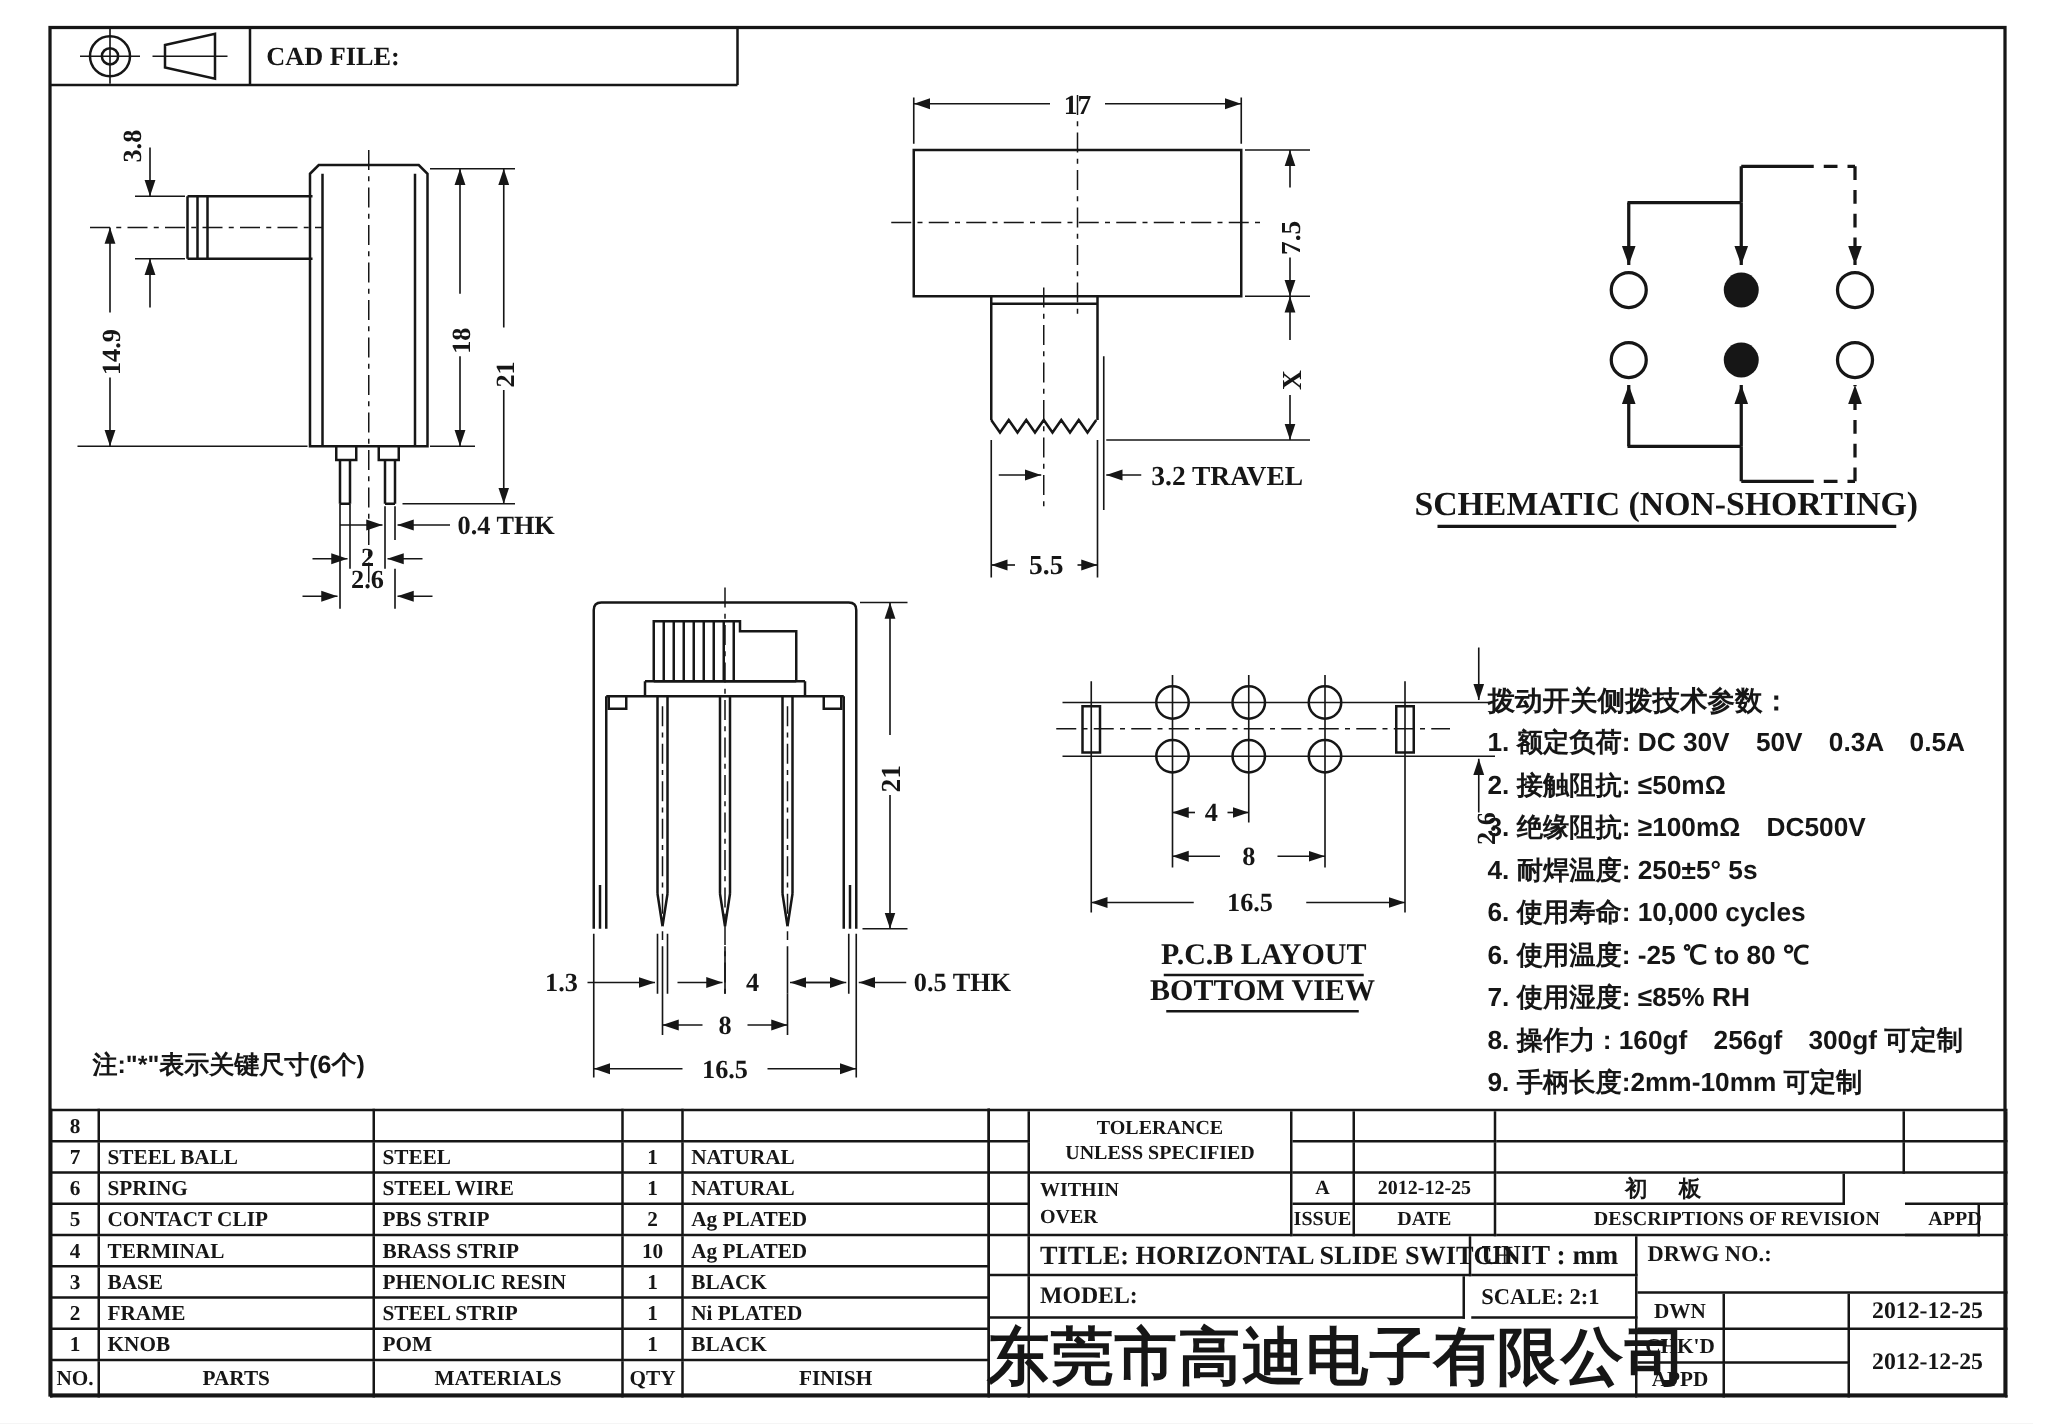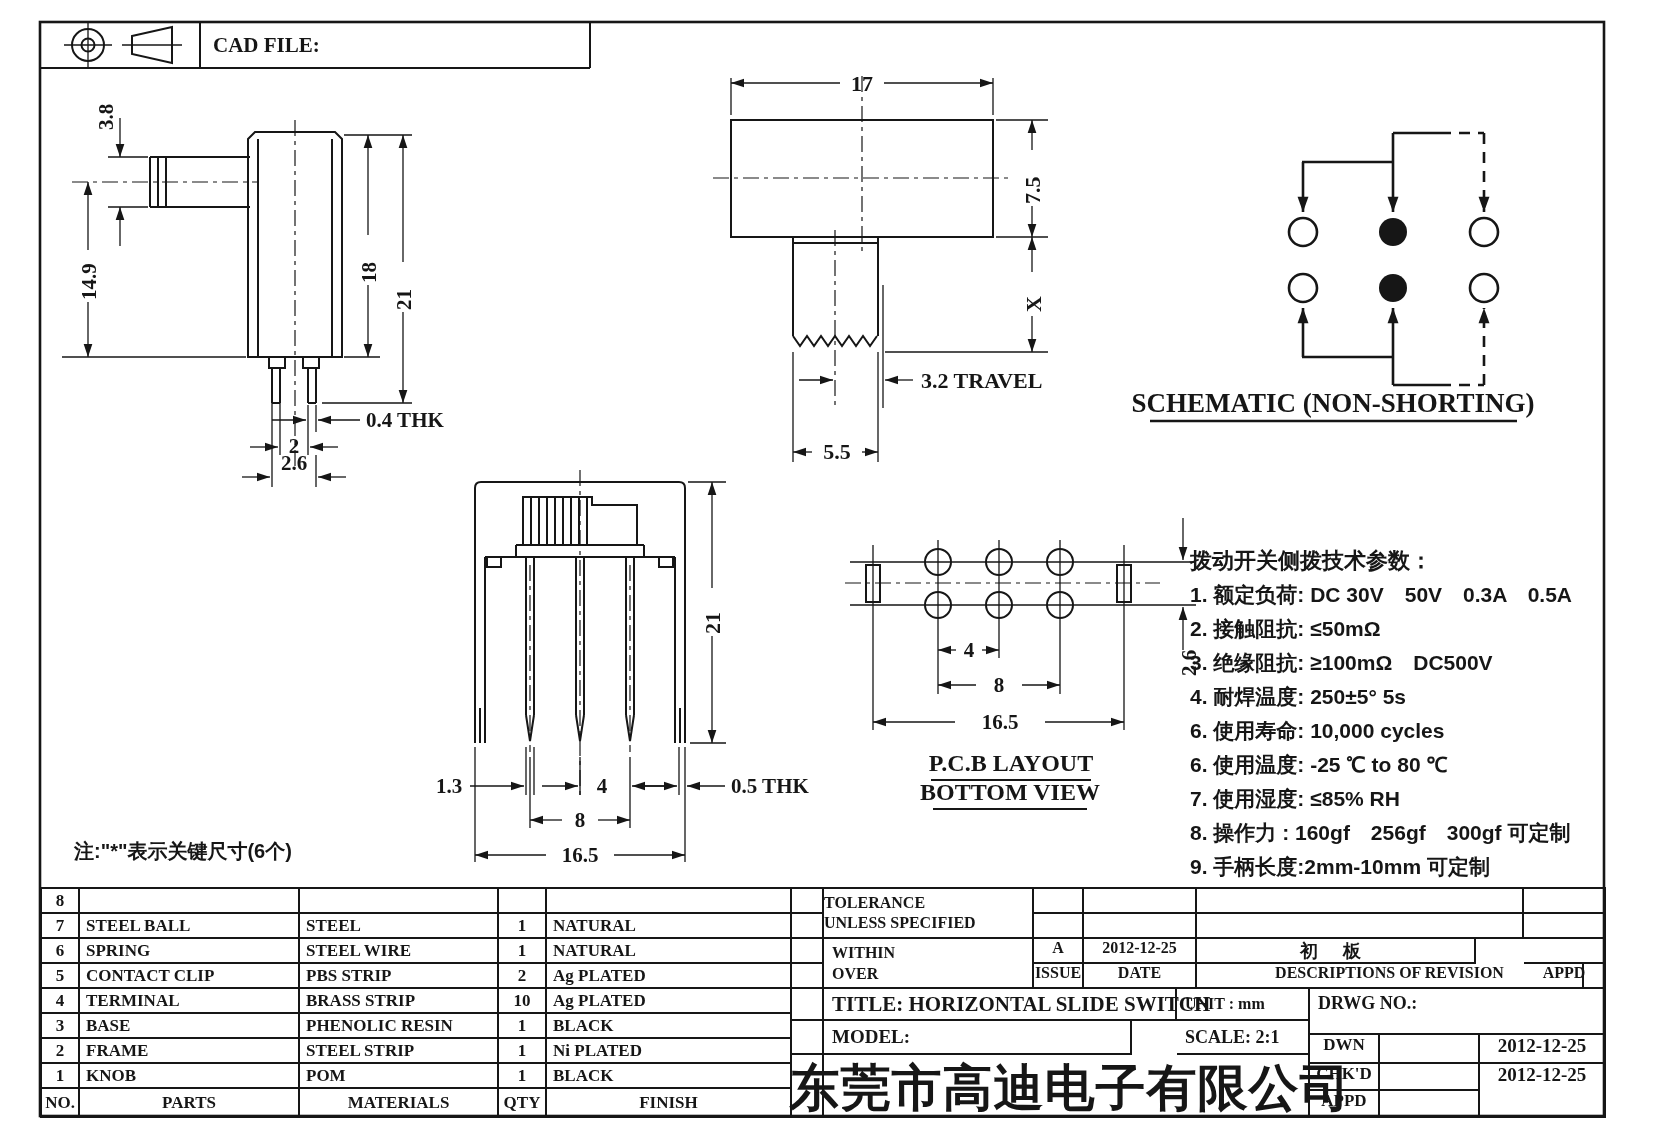"TOLERANCE" .tb .ctr { align-items: flex-start -> center }
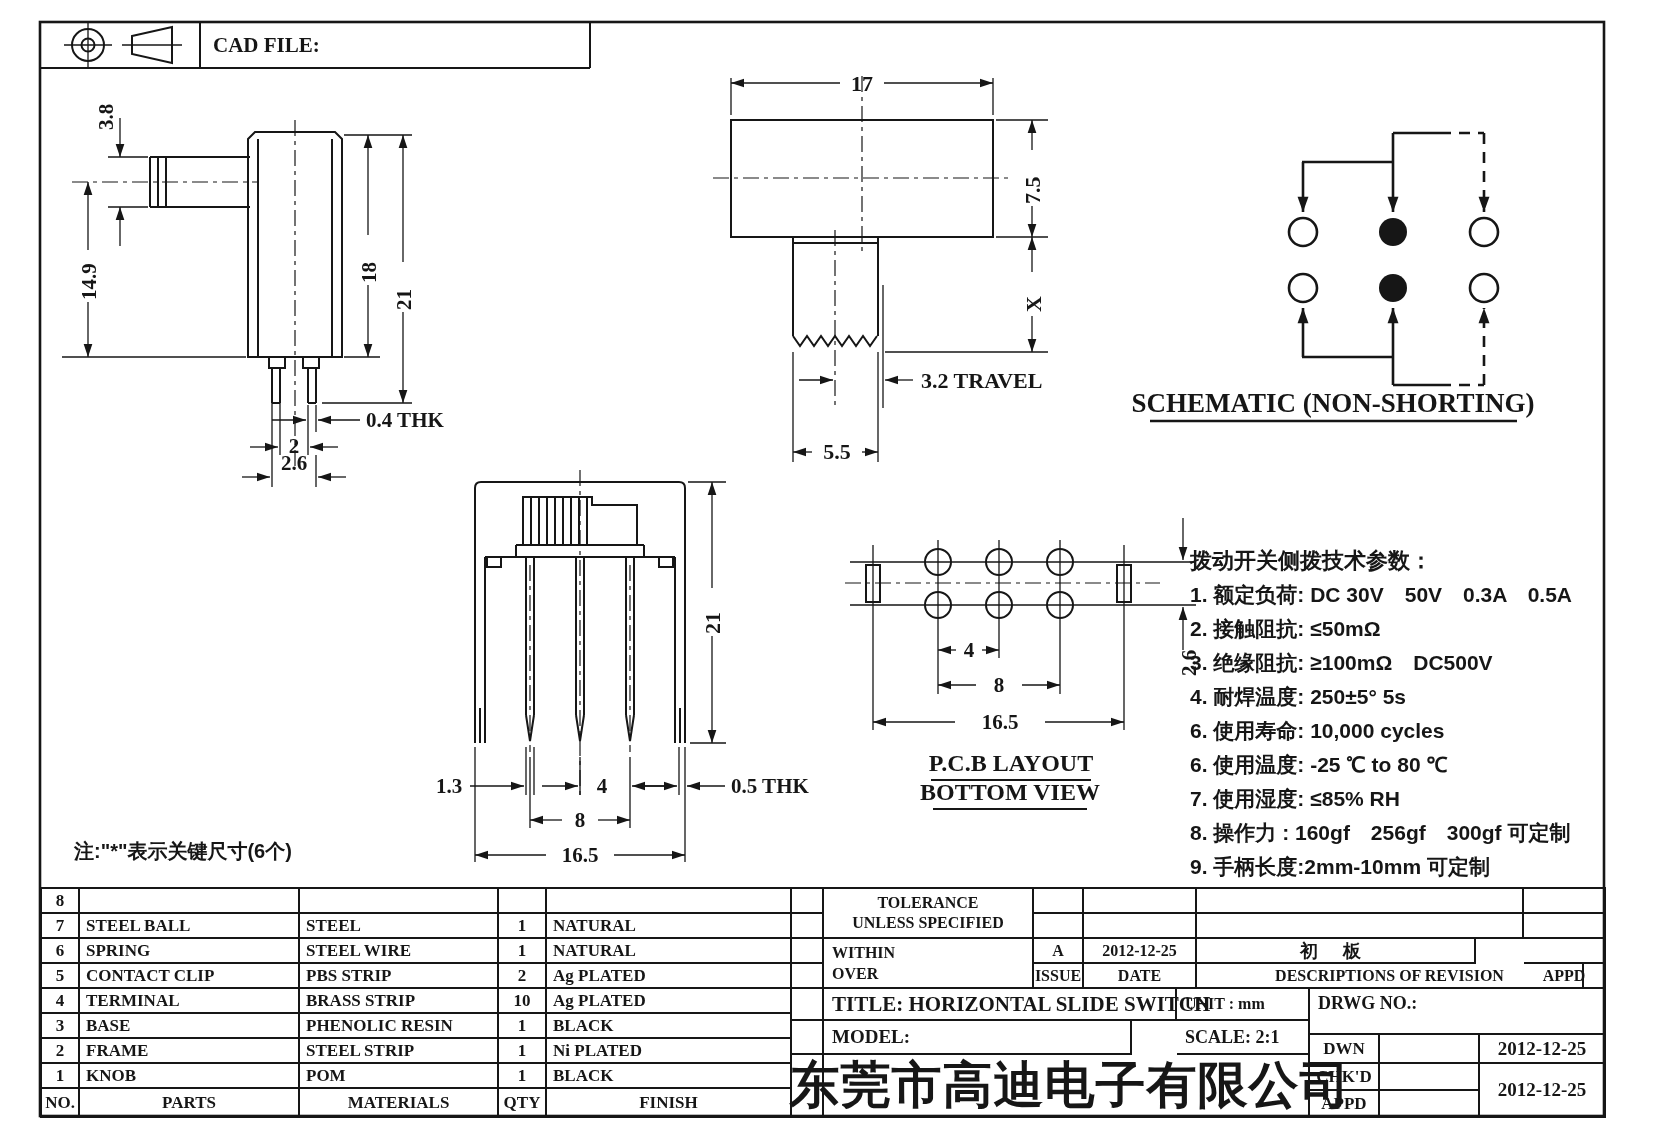"UNIT : mm" div.cell { font-size: 16px -> 22px }
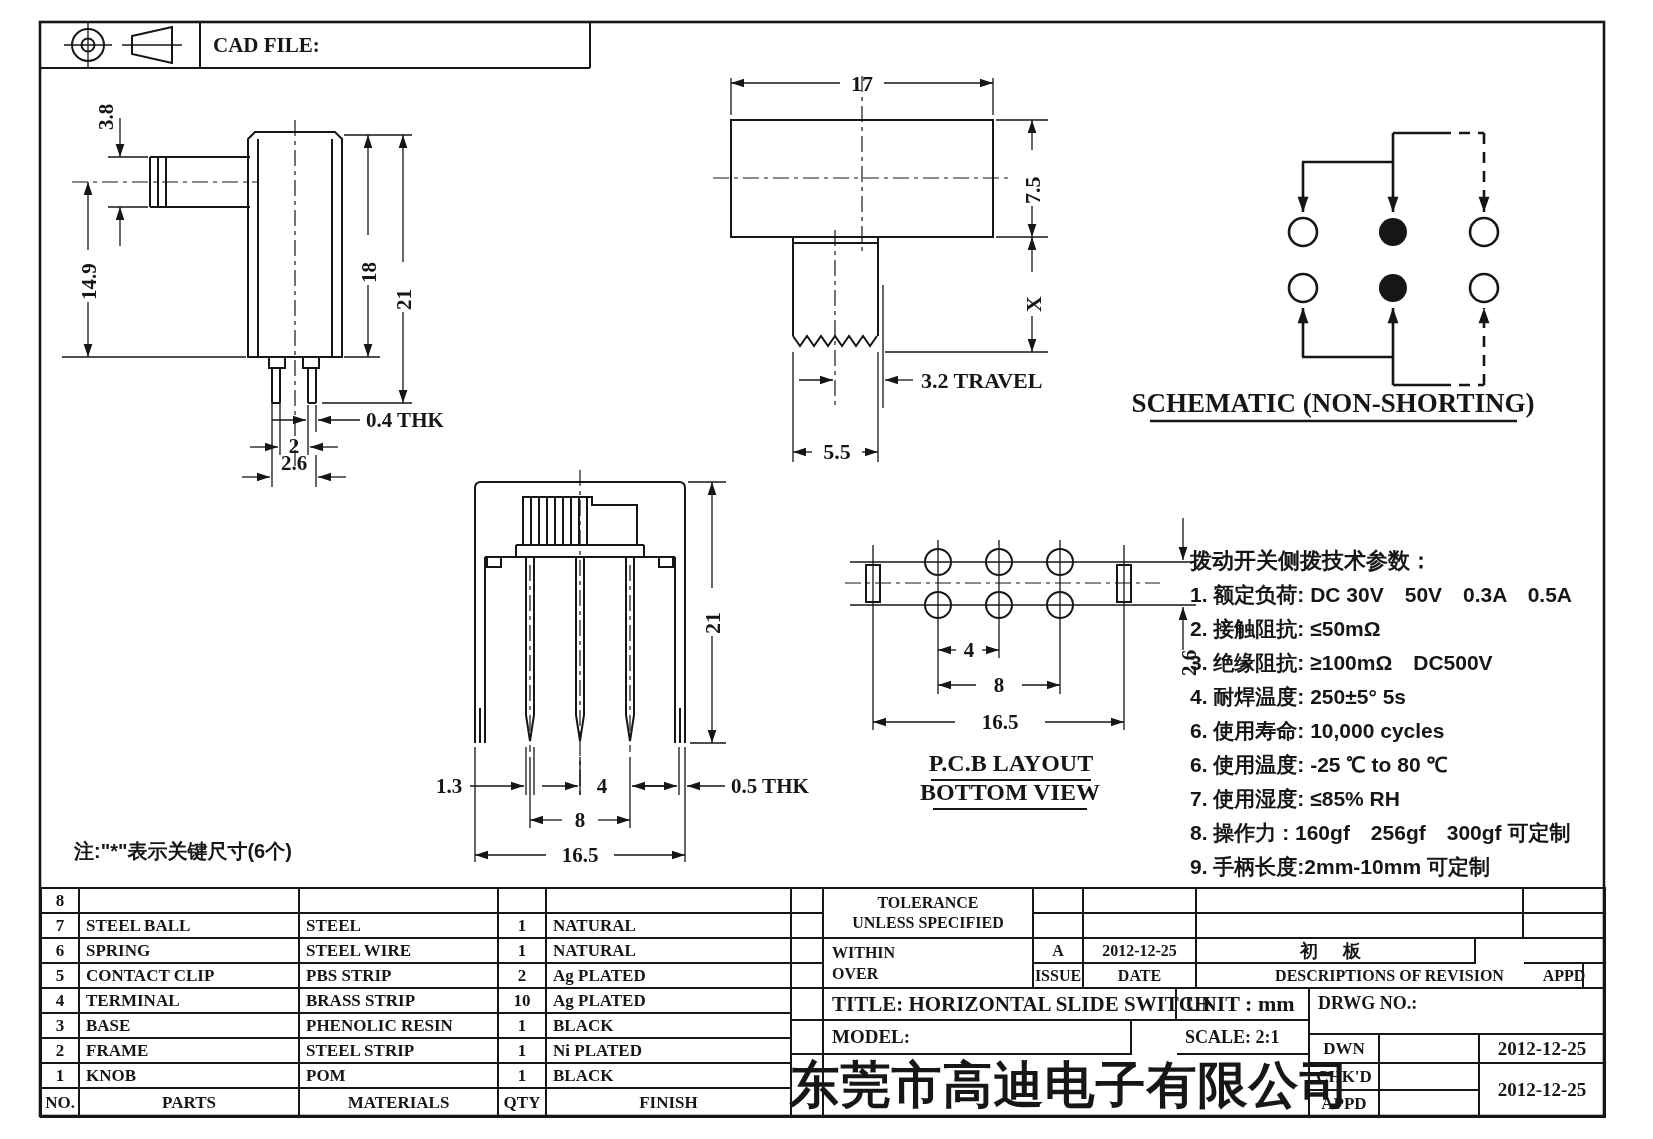"MODEL:" div.cell { width: 308px -> 348px }
